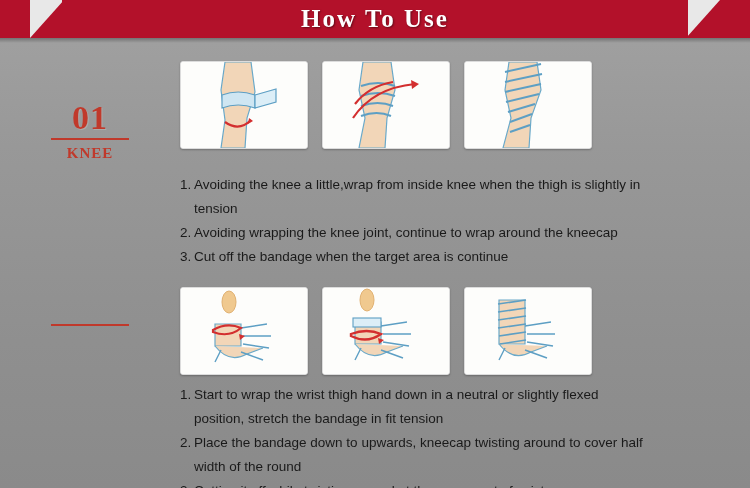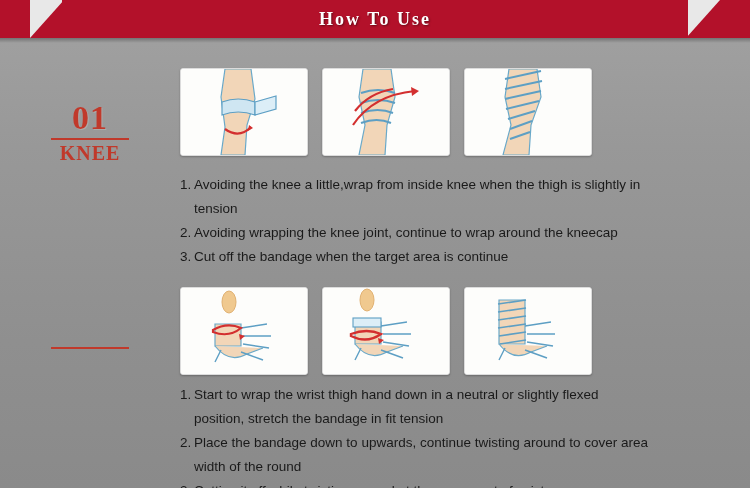"How To Use" .header .title { font-size: 18px -> 25px }
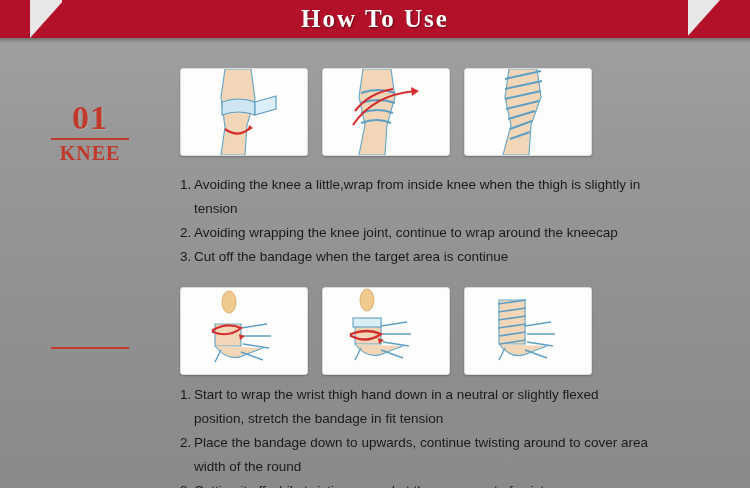"01" .sec-row { align-items: center -> flex-start }
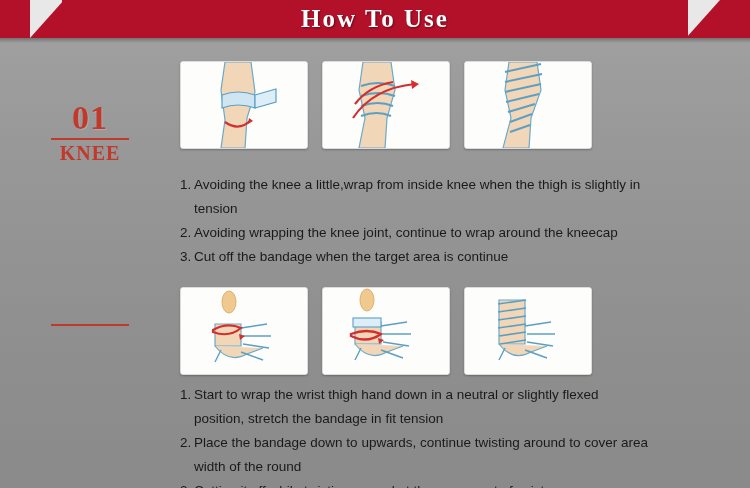"KNEE" .num-label { font-size: 20px -> 15px }
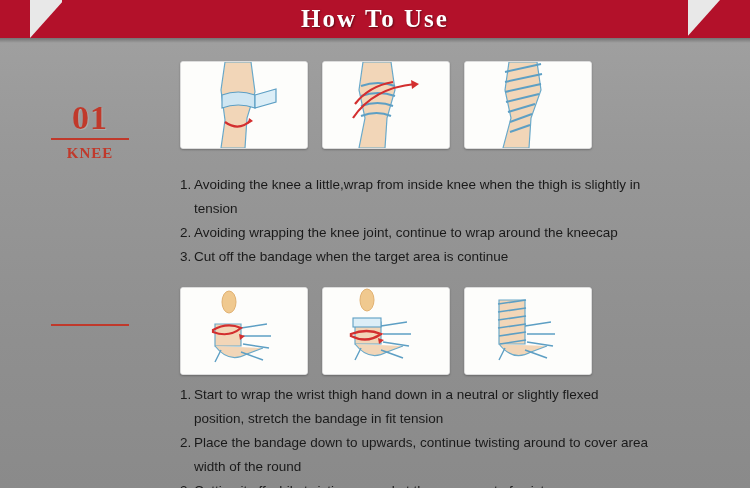"Place the bandage down to" span.step-text { text: continue twisting around to cover area -> kneecap twisting around to cover half }
